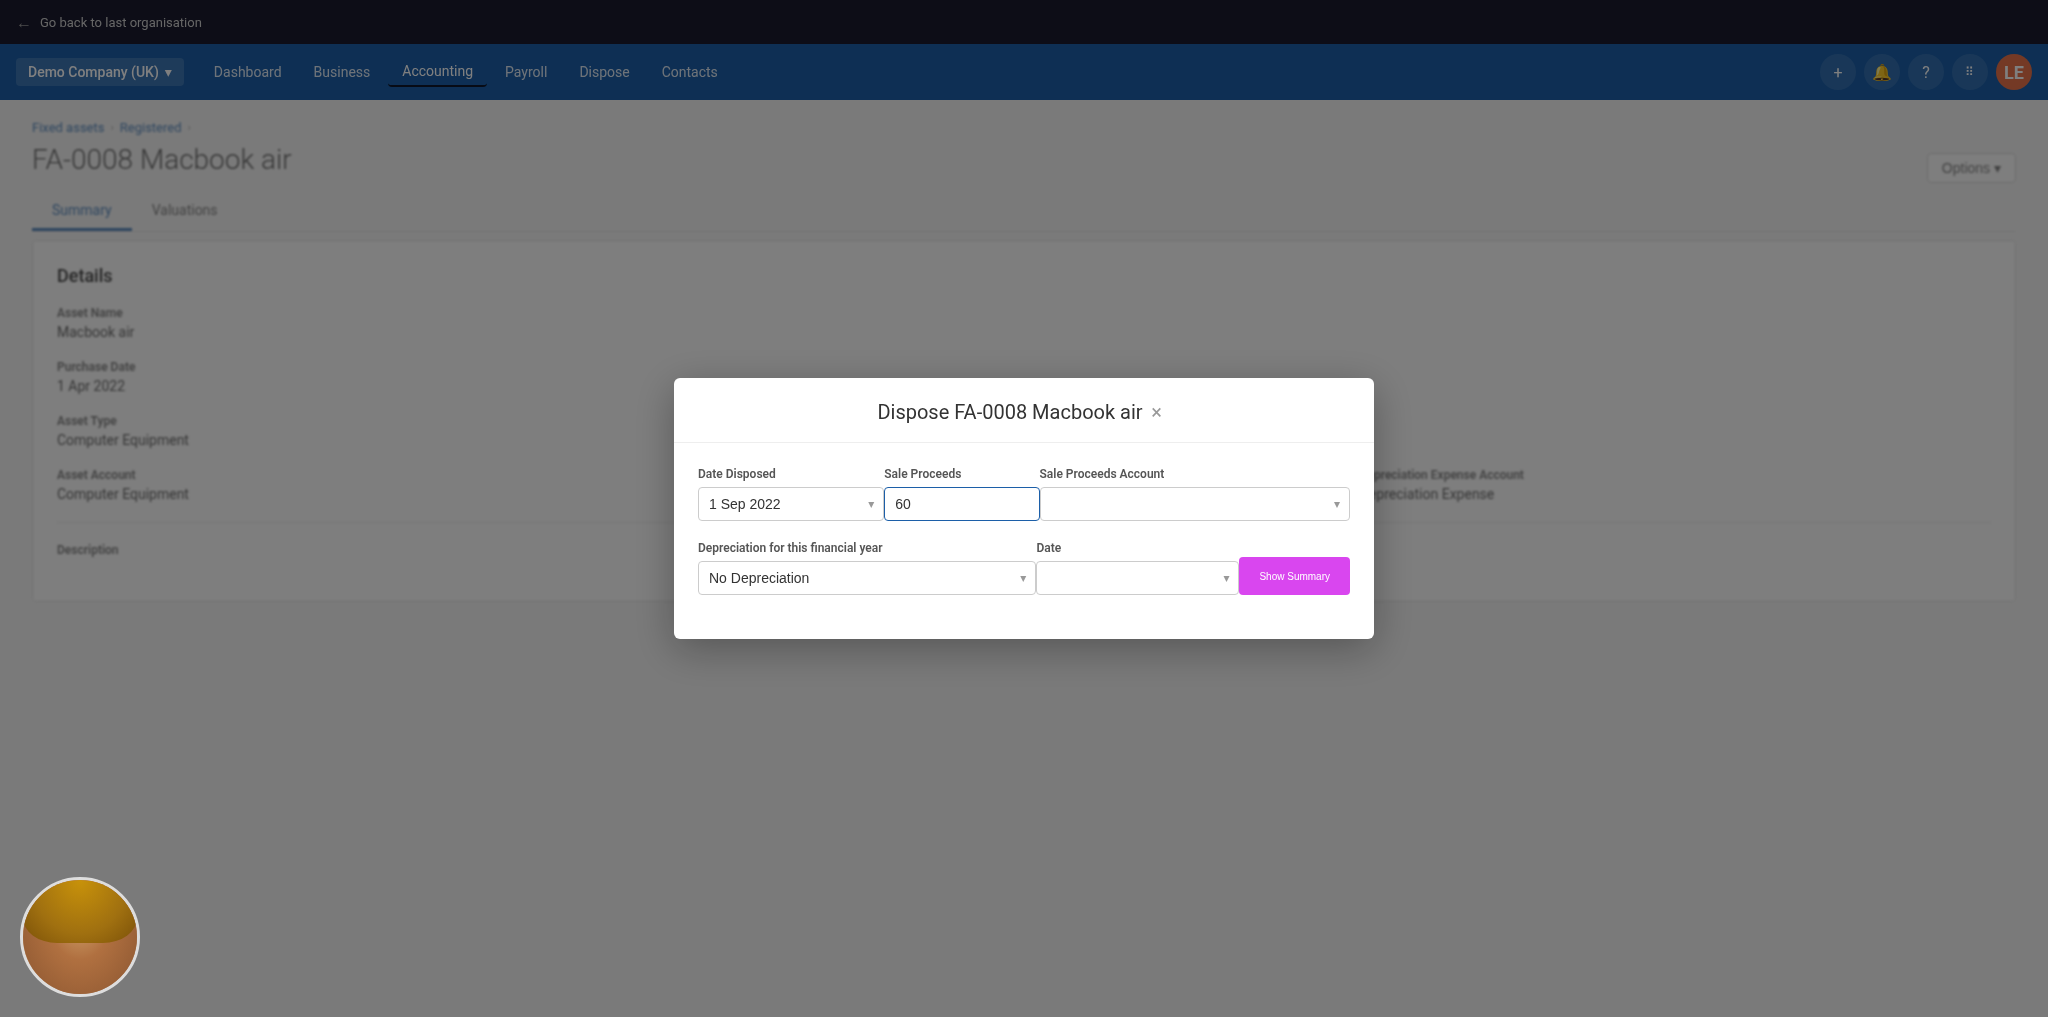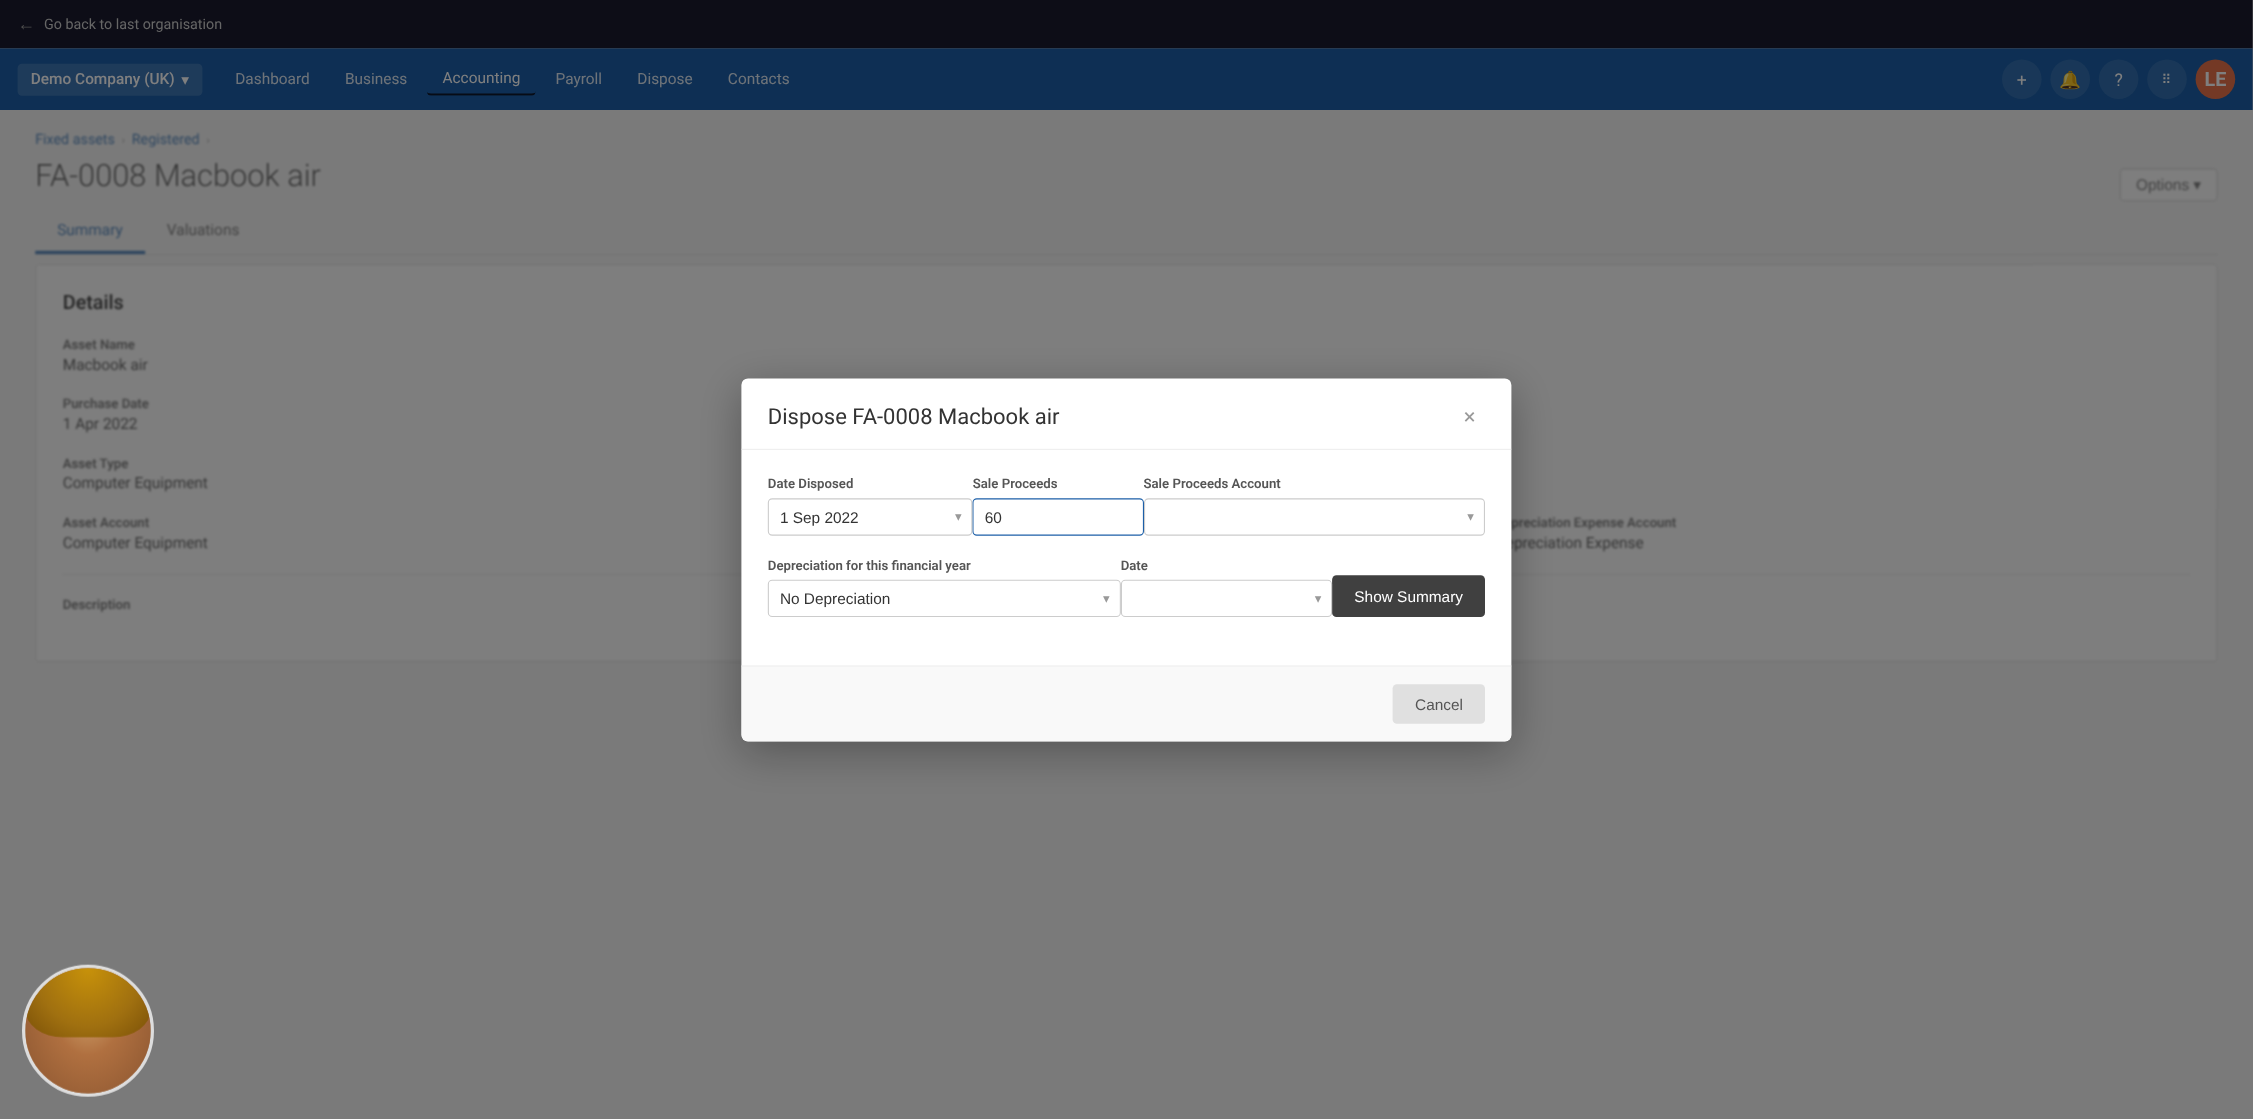"Dispose FA-0008 Macbook air" .modal-header { justify-content: space-between -> center }
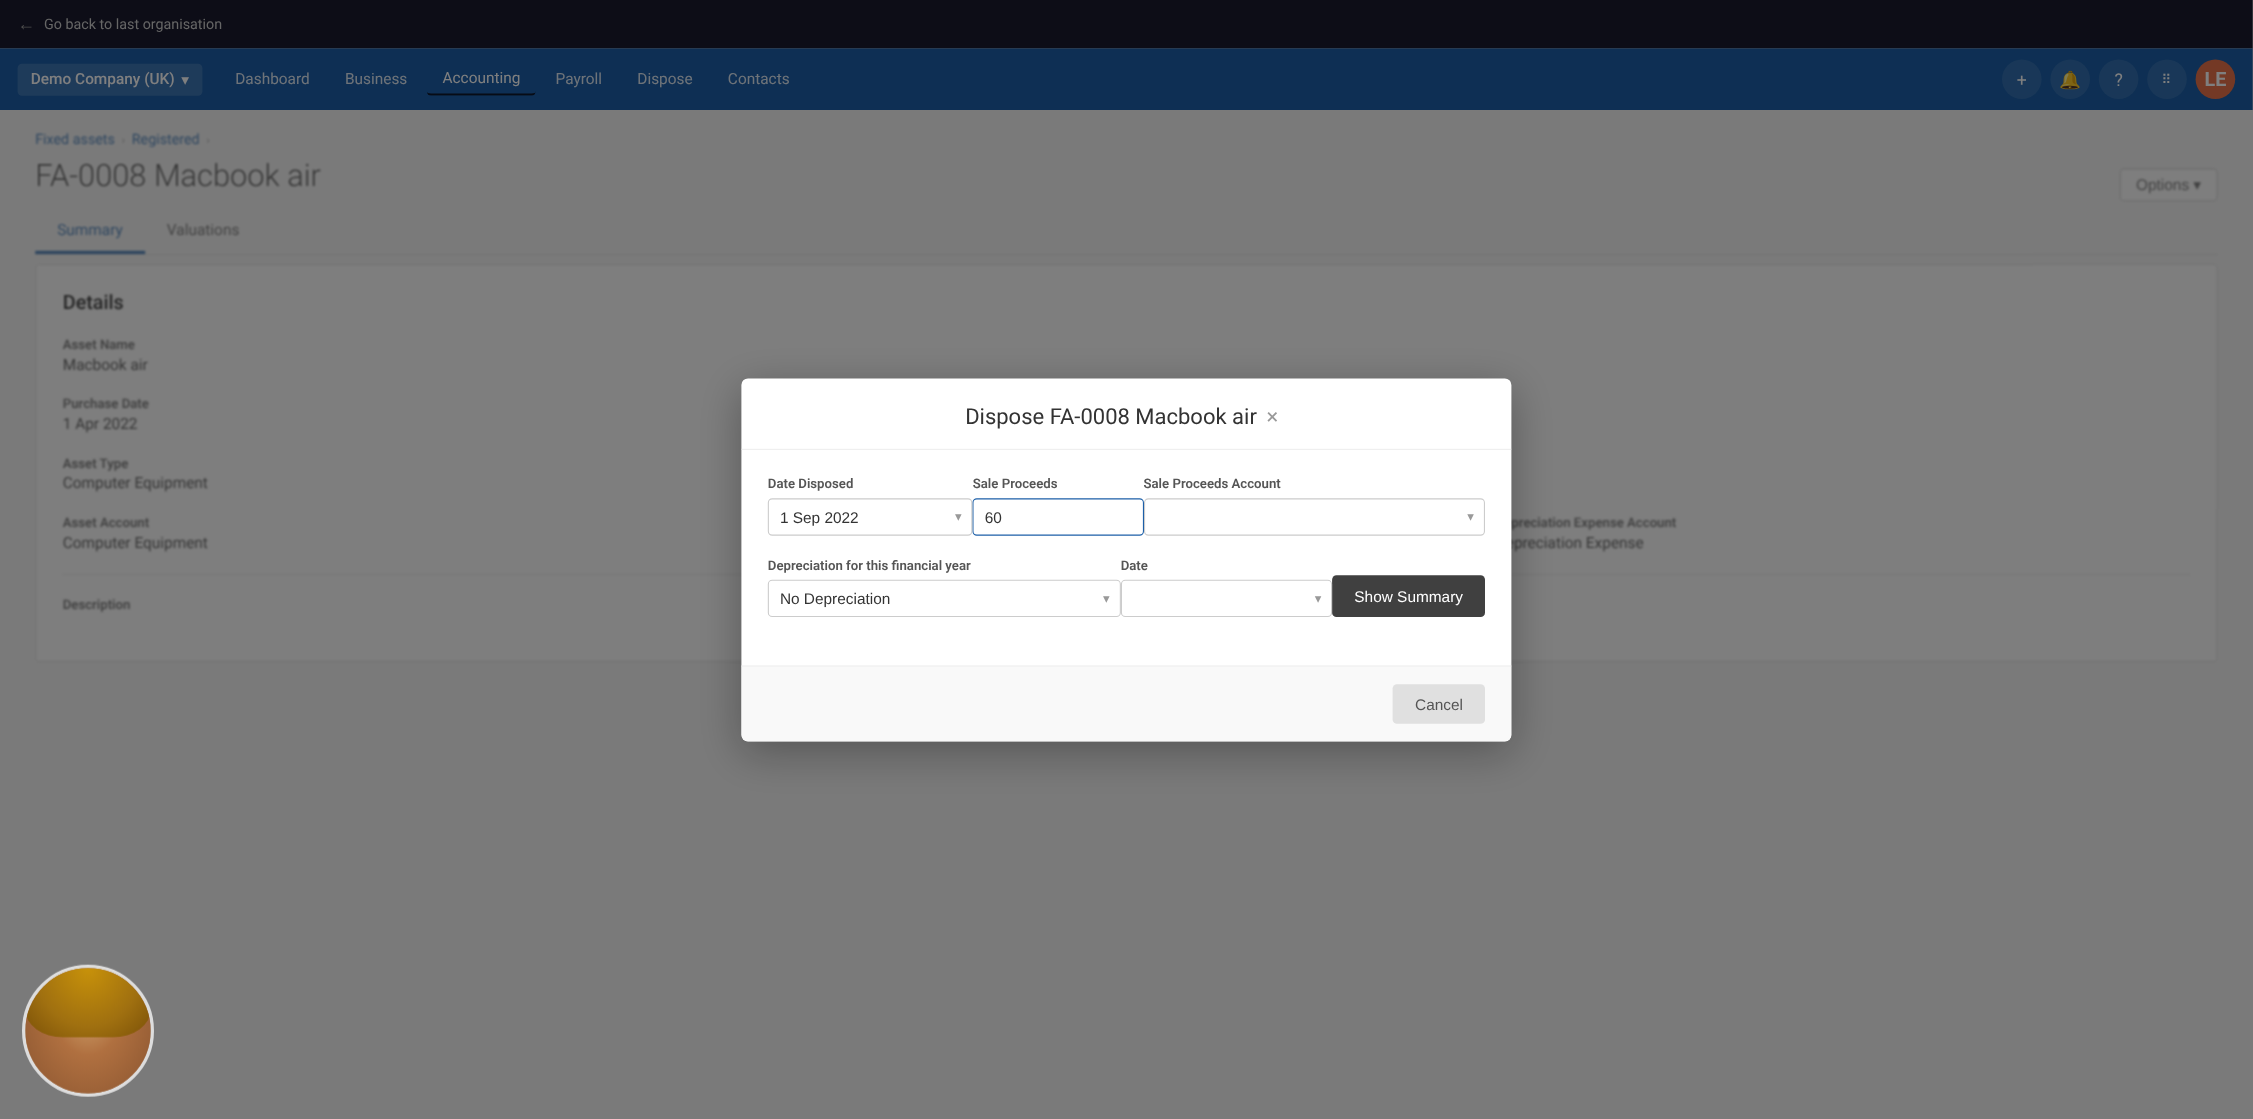"Show Summary" .btn-primary { background: #404040 -> #d946ef; font-size: 14px -> 10px }
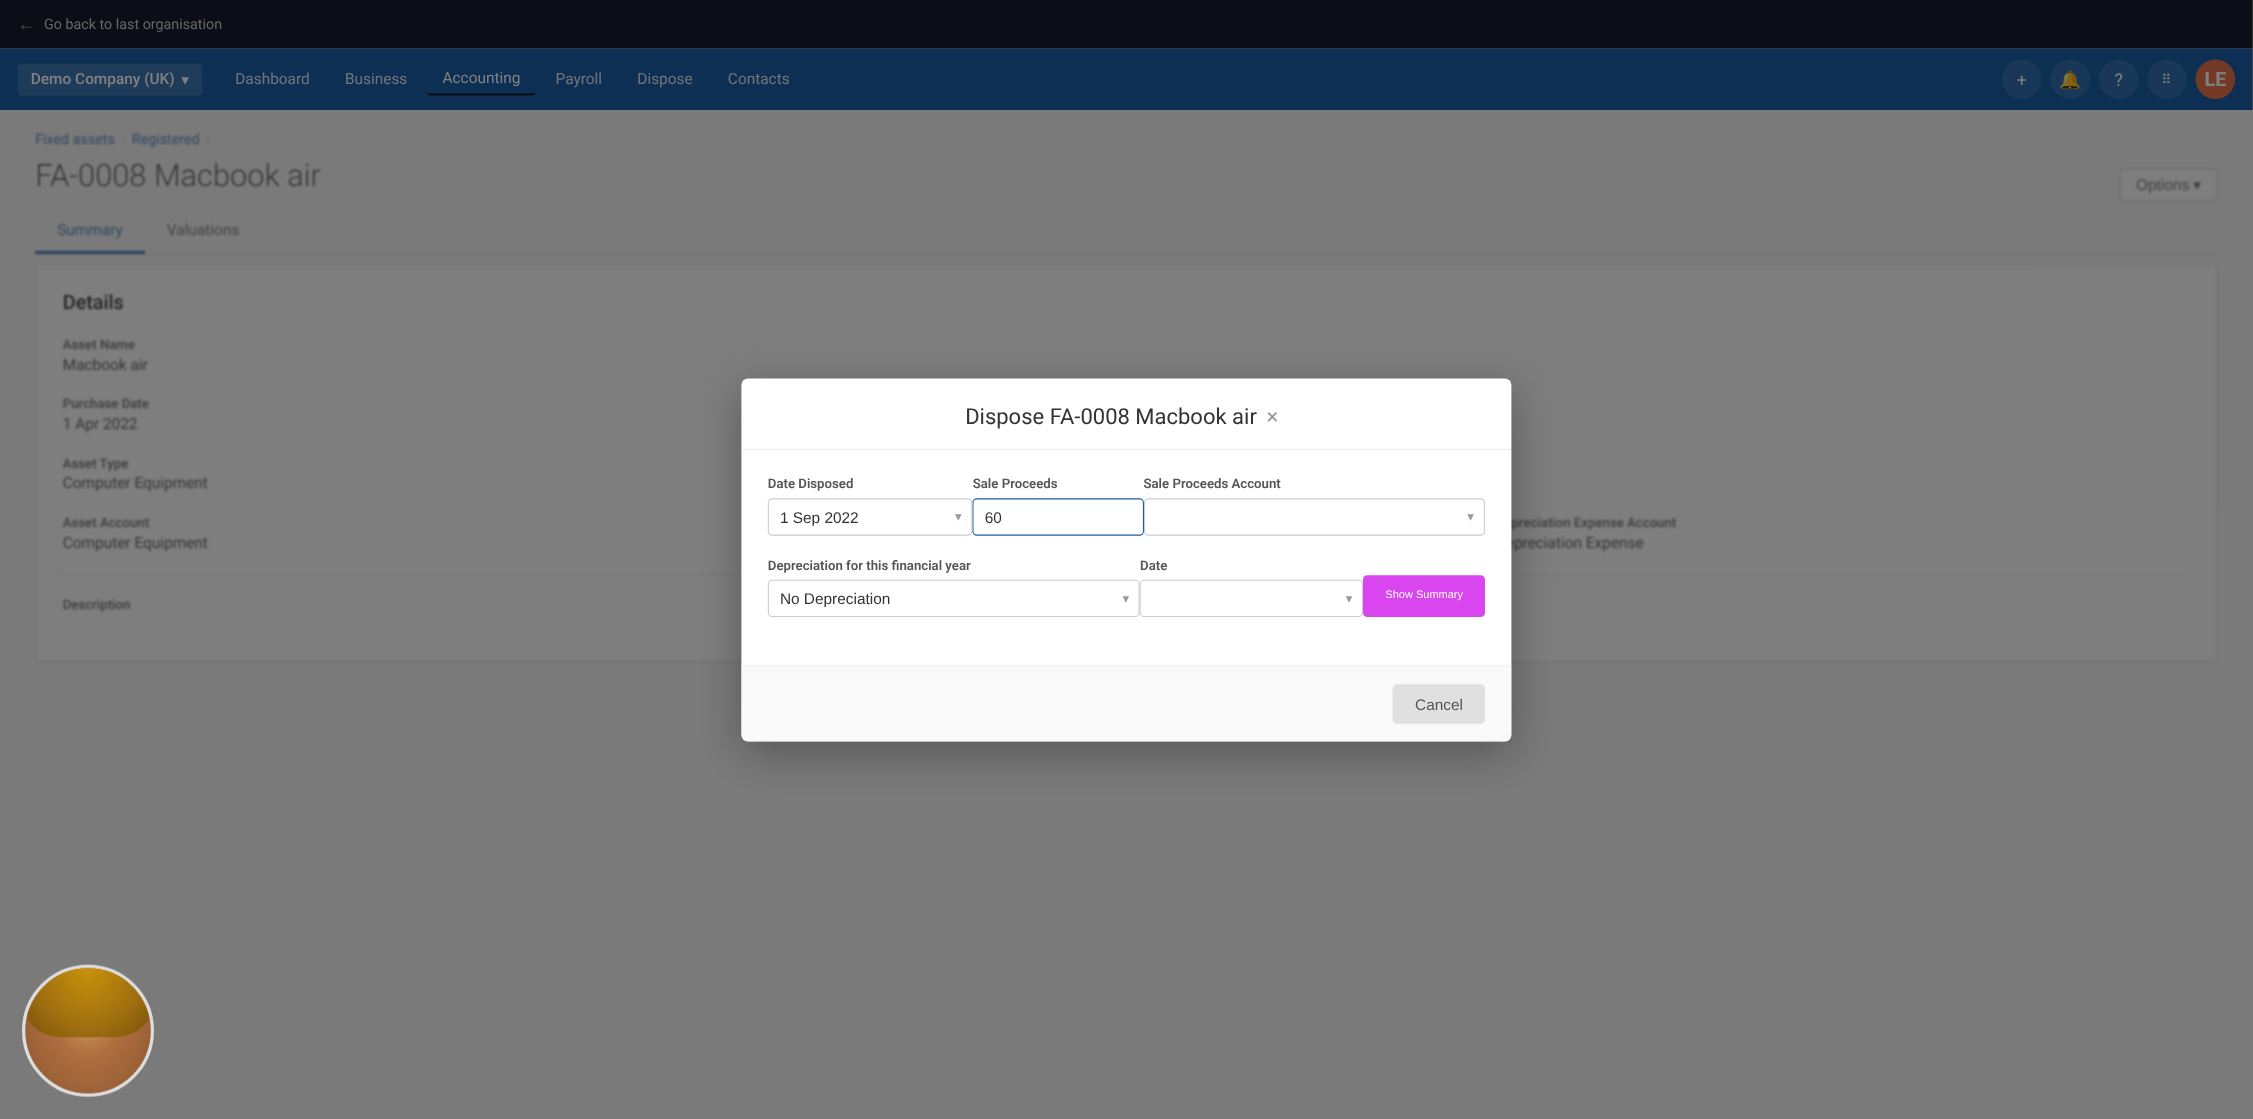"Cancel" div.modal-footer { html: <div> <button>Cancel</button> </div> -> none }
